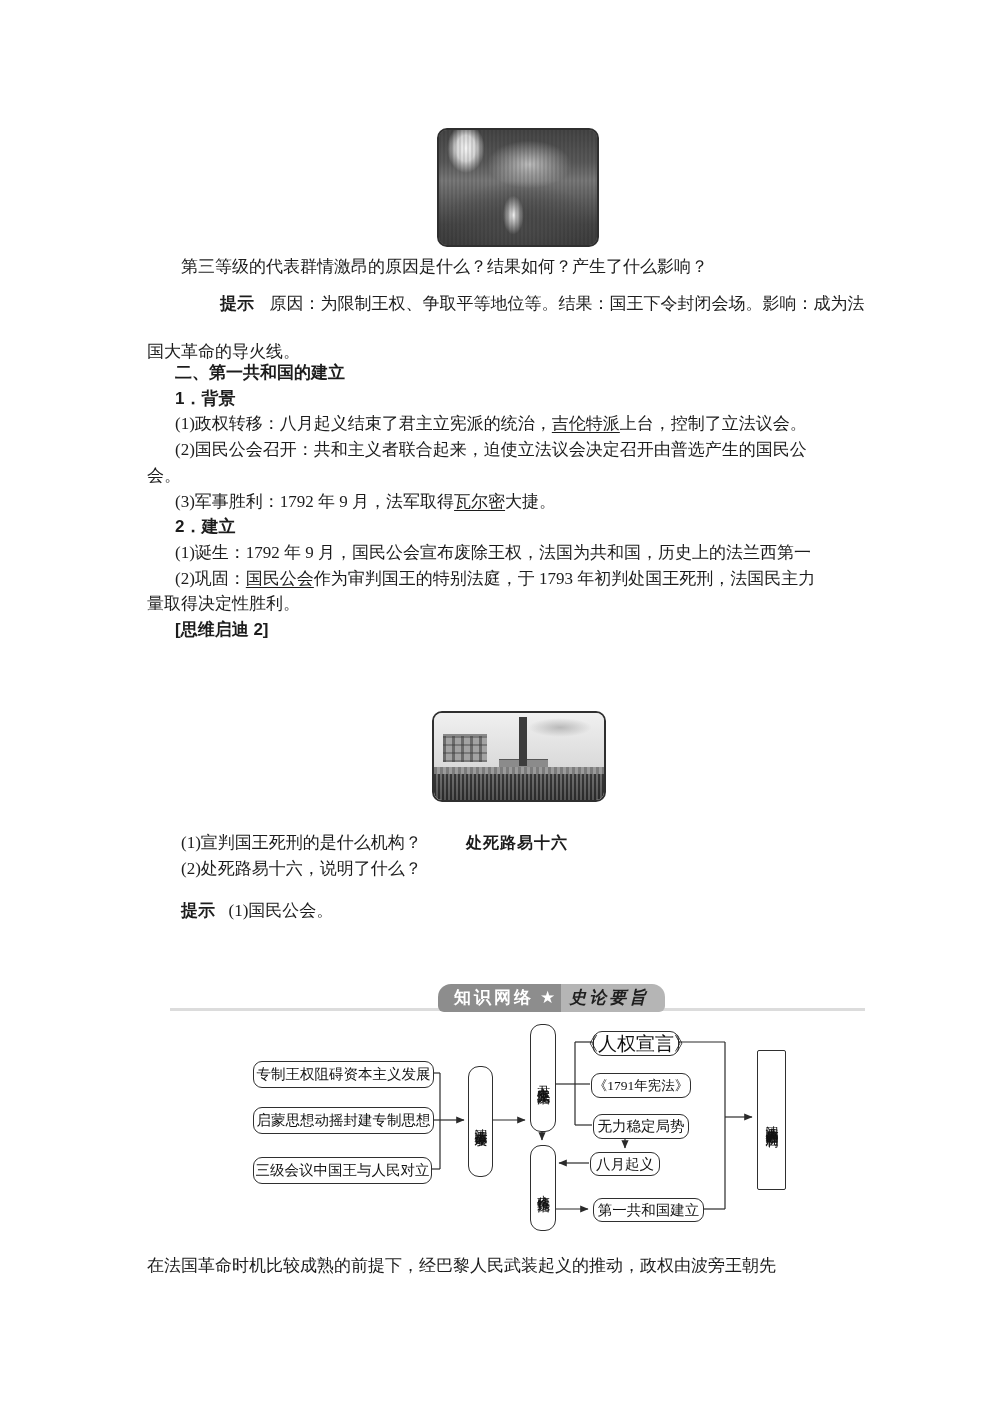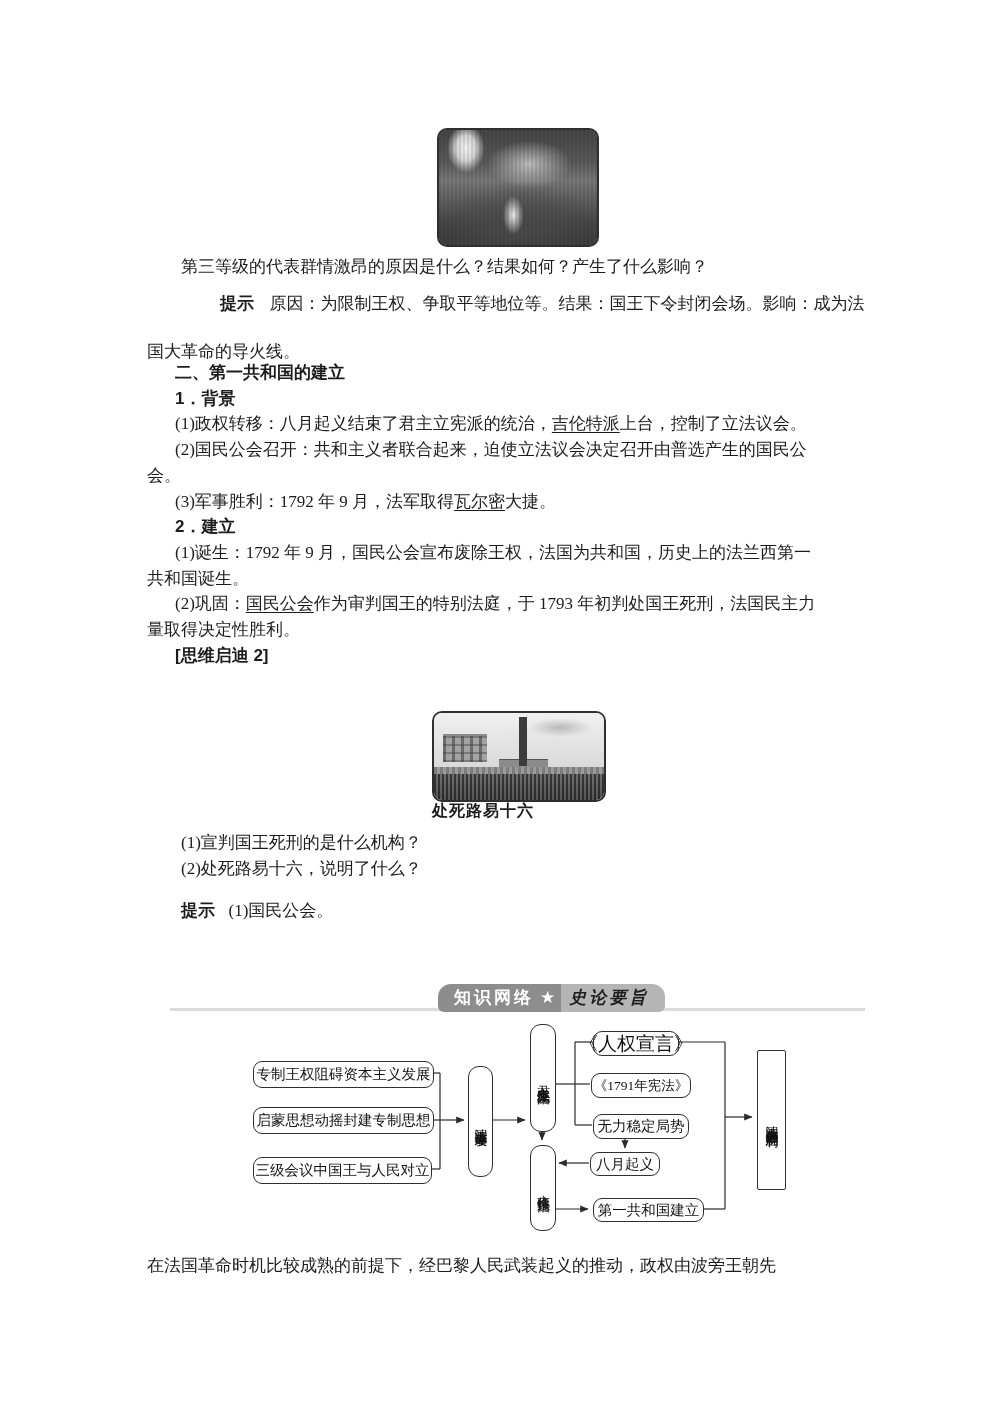"共和国诞生。" div.txt { html: <div>共和国诞生。</div> -> none }
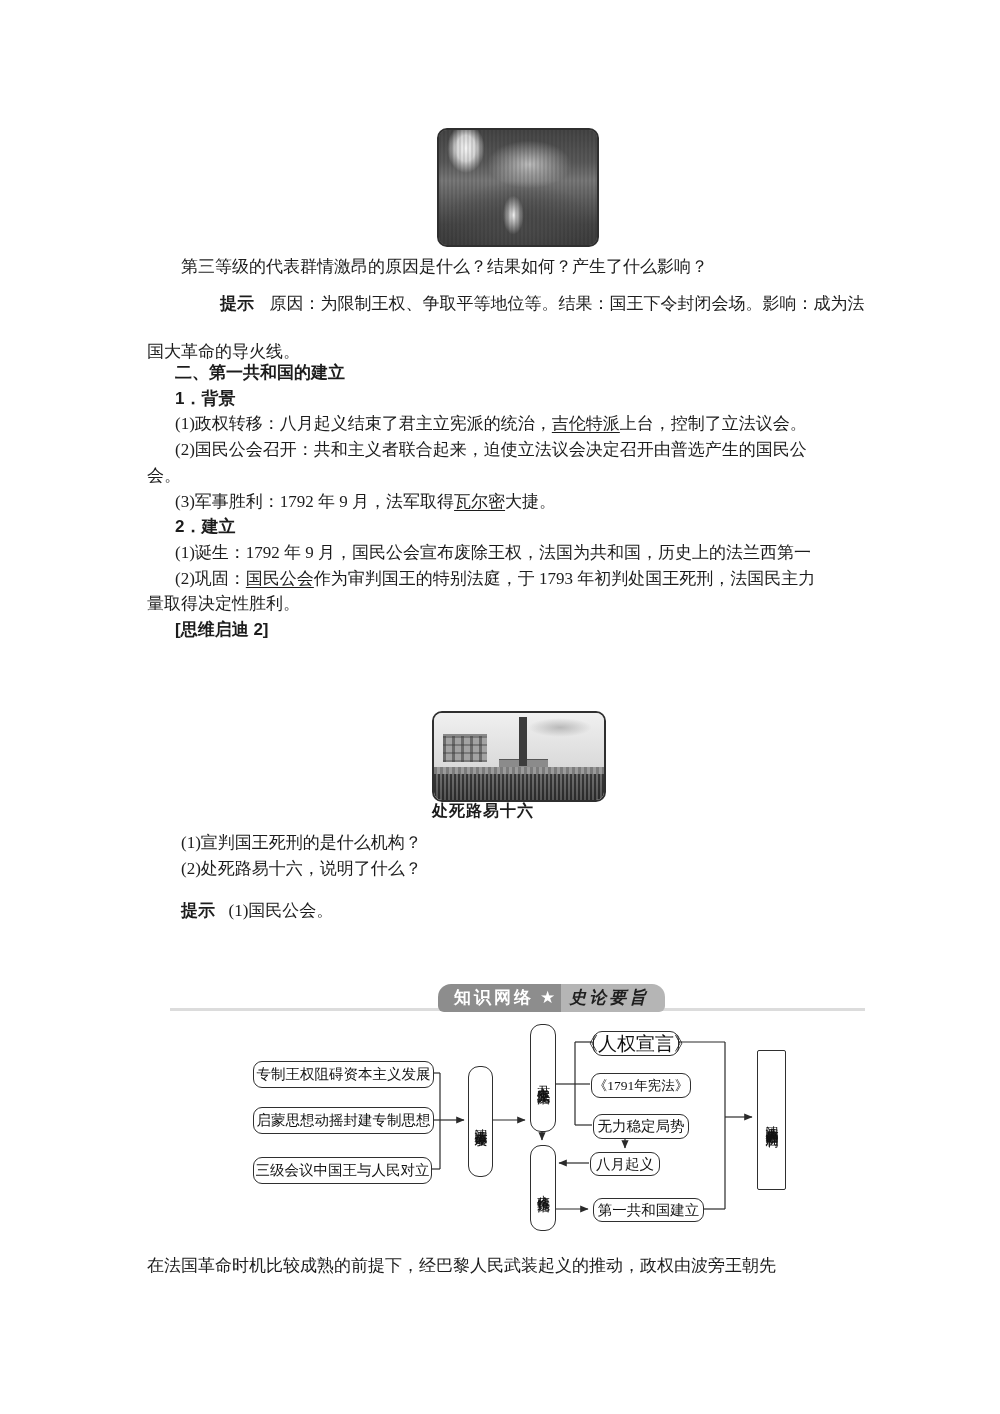"处死路易十六" .caption { margin-top: none -> 32px; text-align: none -> center }
